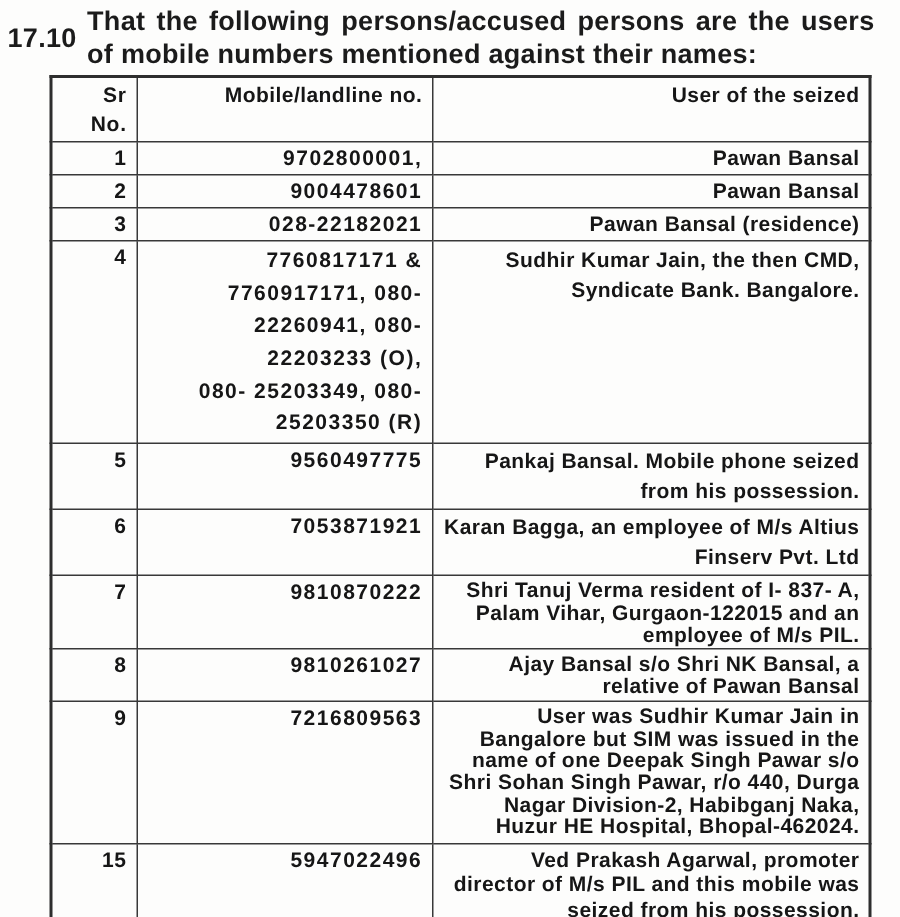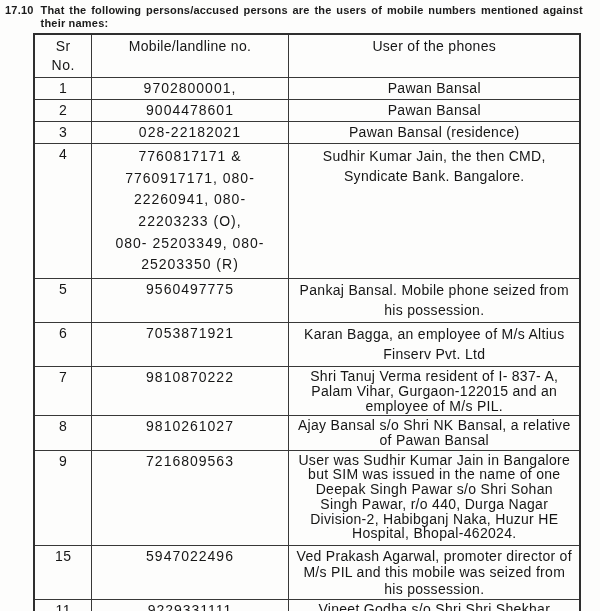"17.10" .heading { align-items: flex-start -> center; font-size: 11px -> 18px }
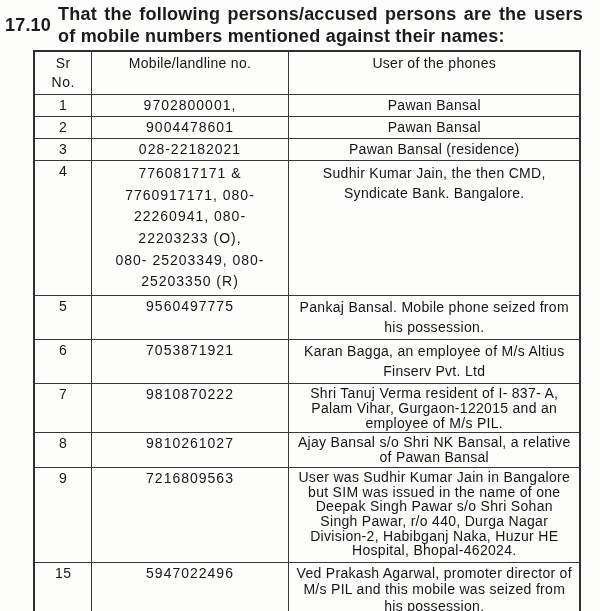"Sr" table.phones th, table.phones td { font-weight: normal -> bold; text-align: center -> right }
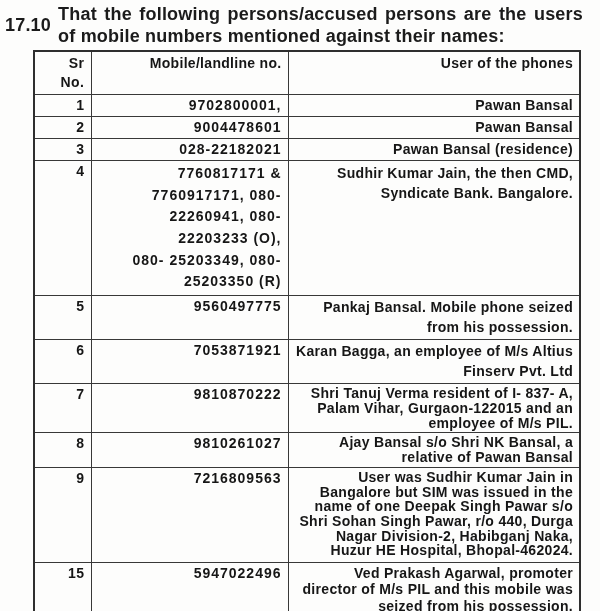"User of the phones" th { text: phones -> seized }
